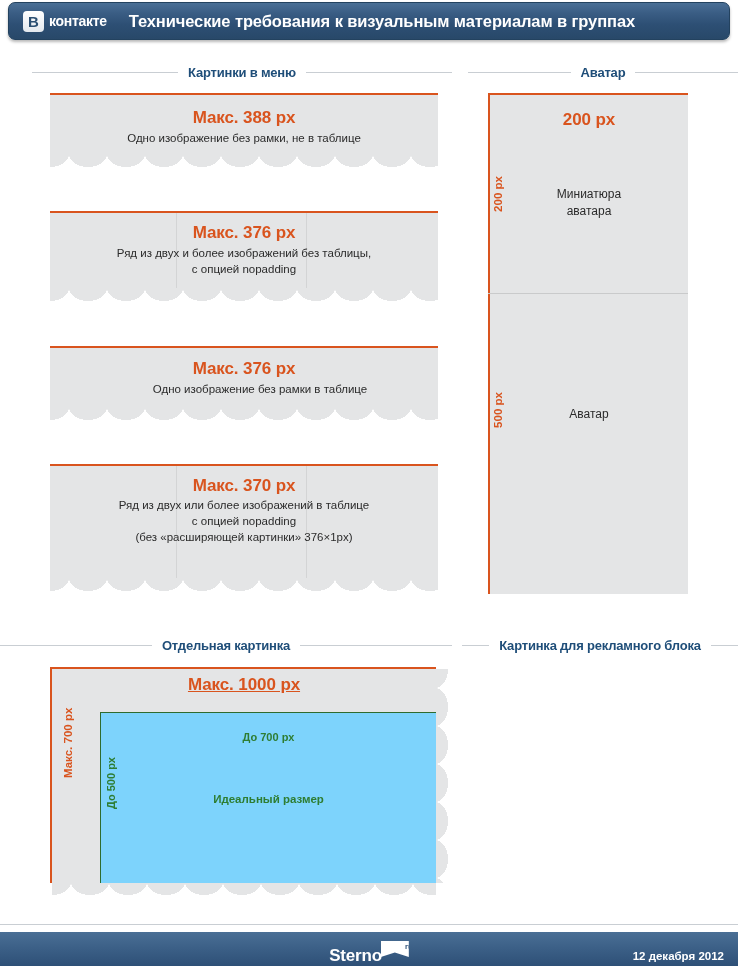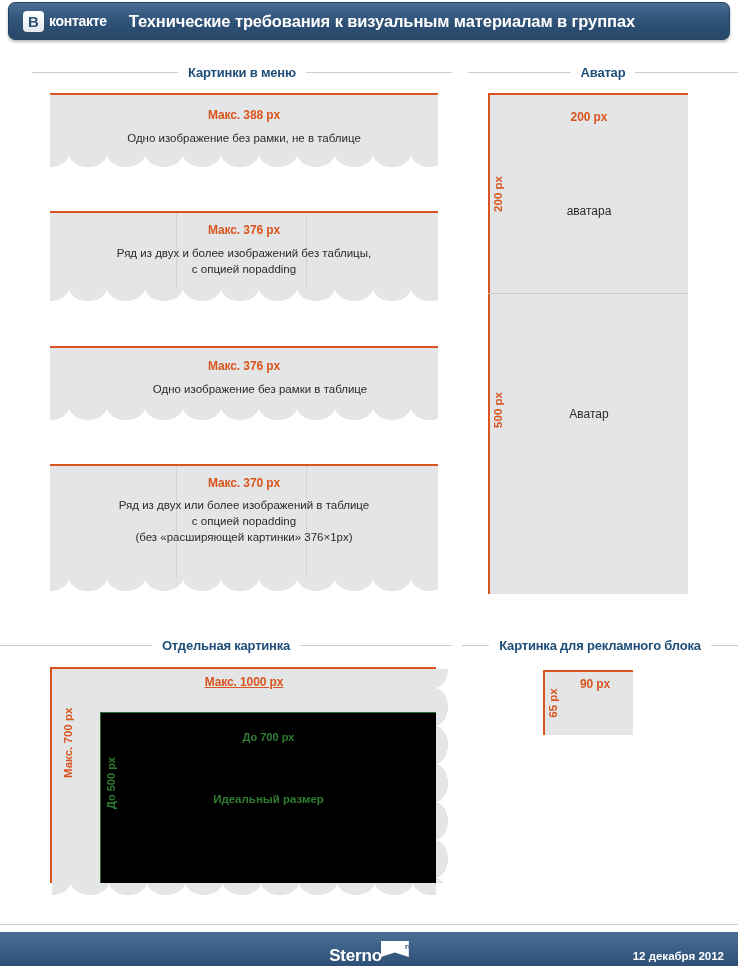"Макс. 388 px" .dim-top { font-size: 12px -> 17px }
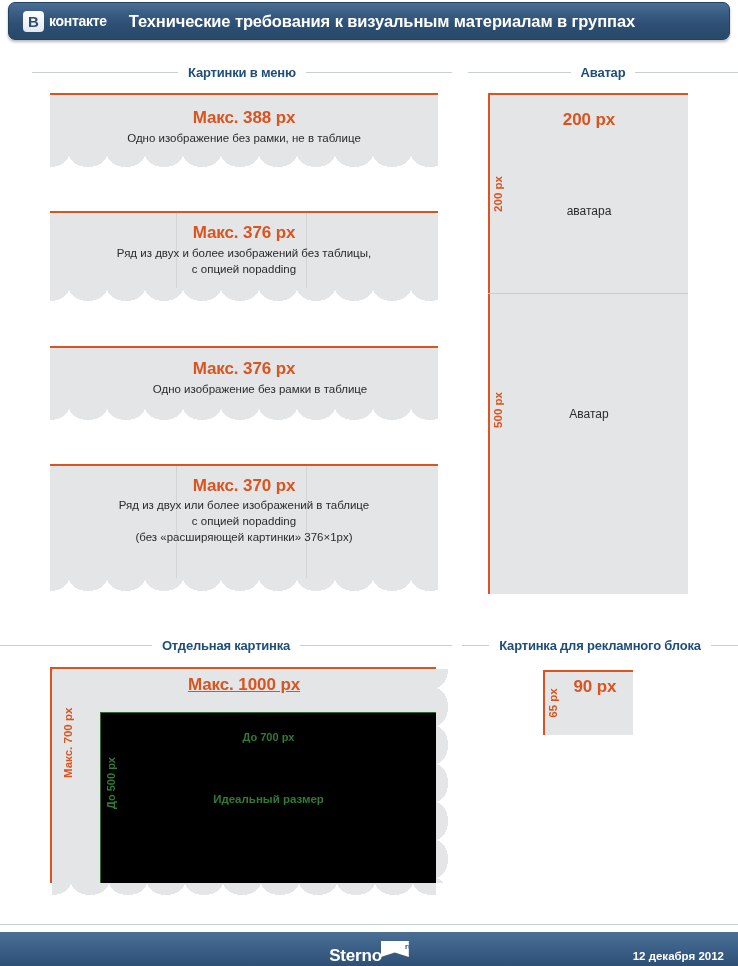"Миниатюра" div.inner-label { html: none -> <div>Миниатюра</div> }
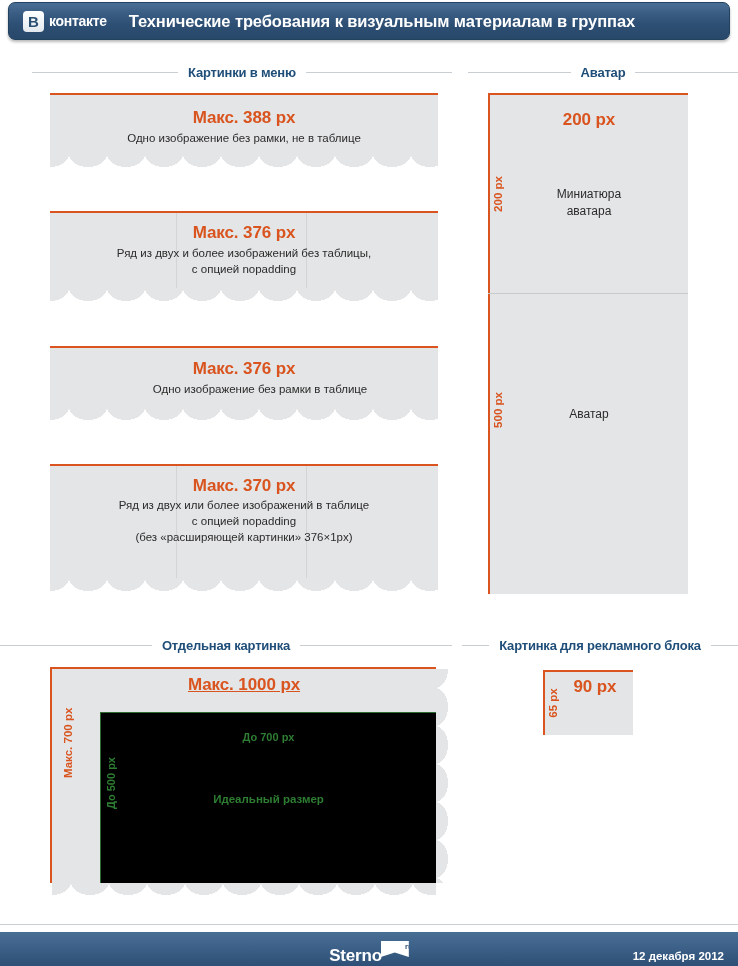"90 px" div.box { html: <div> <div>90 px</div> <div>65 px</div> </div> -> none }
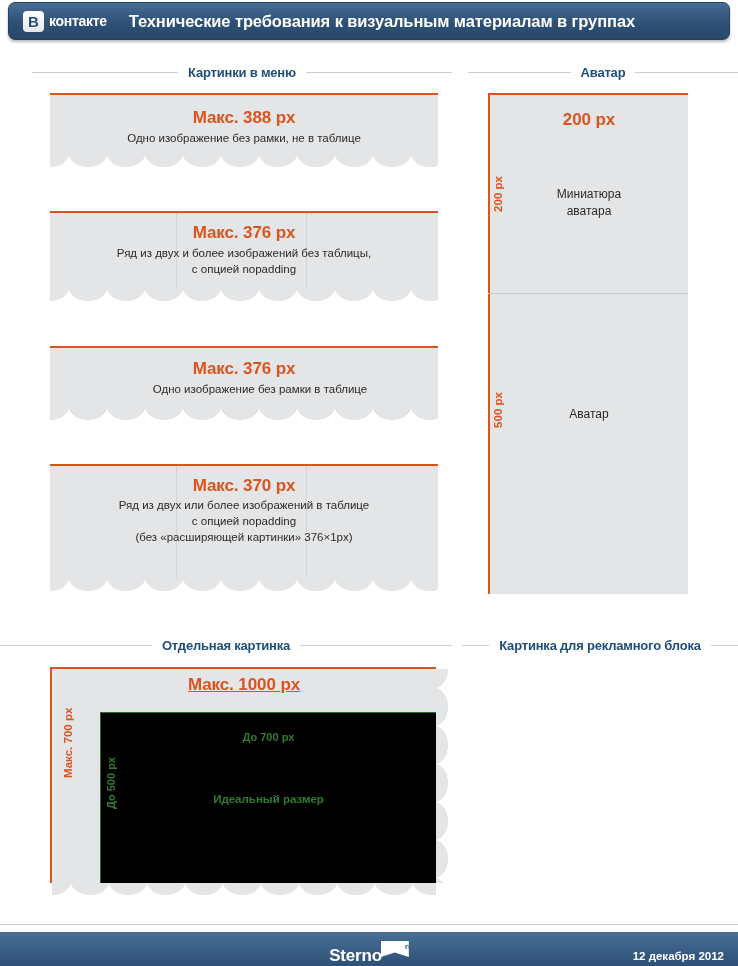"До 700 px" .green-box { background: #000000 -> #7dd3fc }
